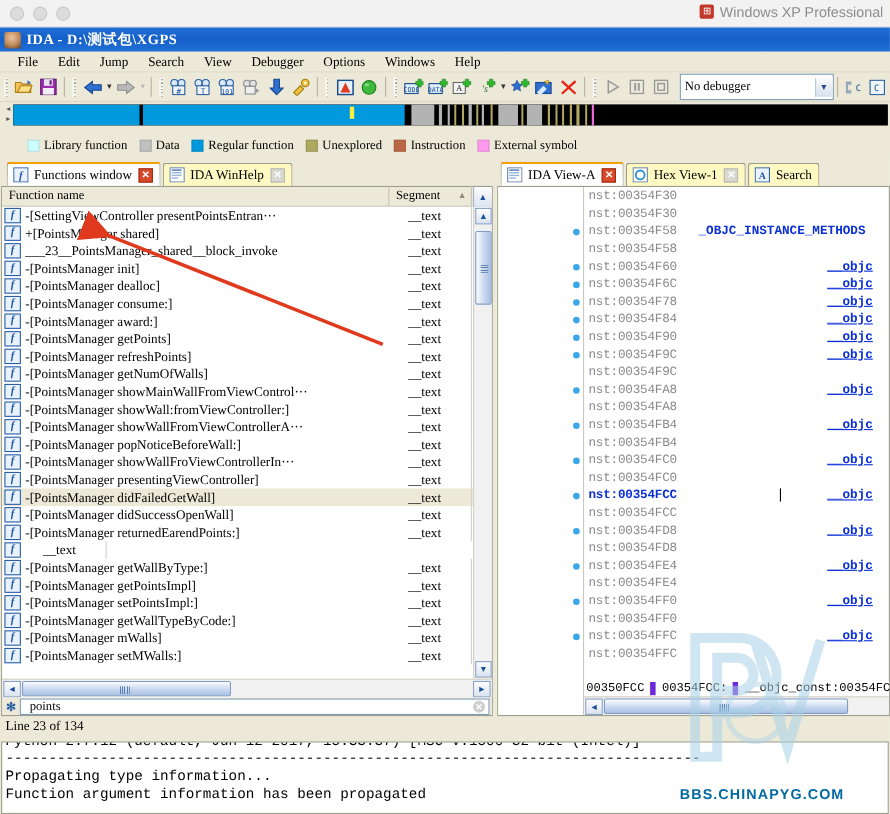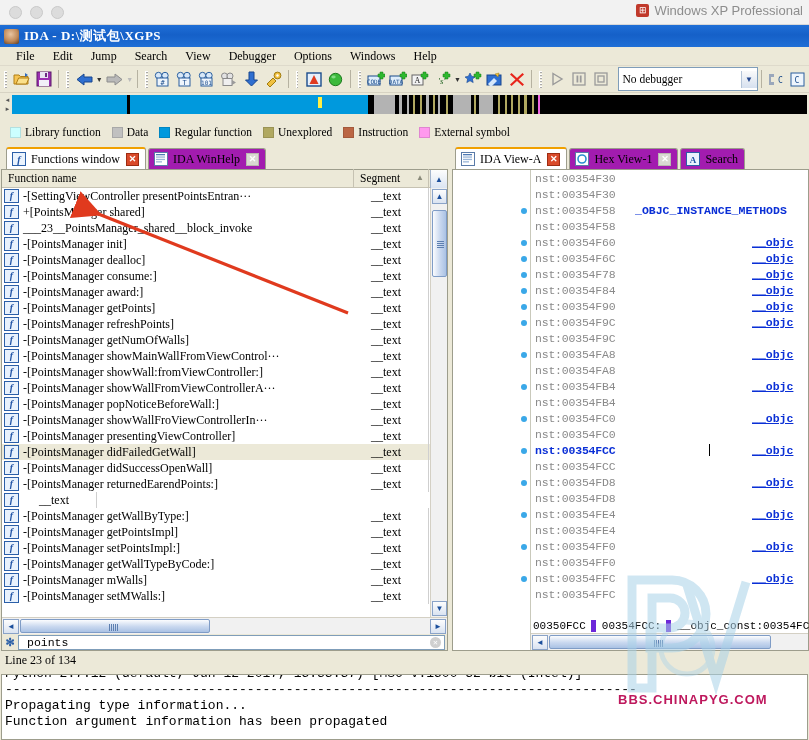"Library function" .legend { padding-left: 10px -> 25px }
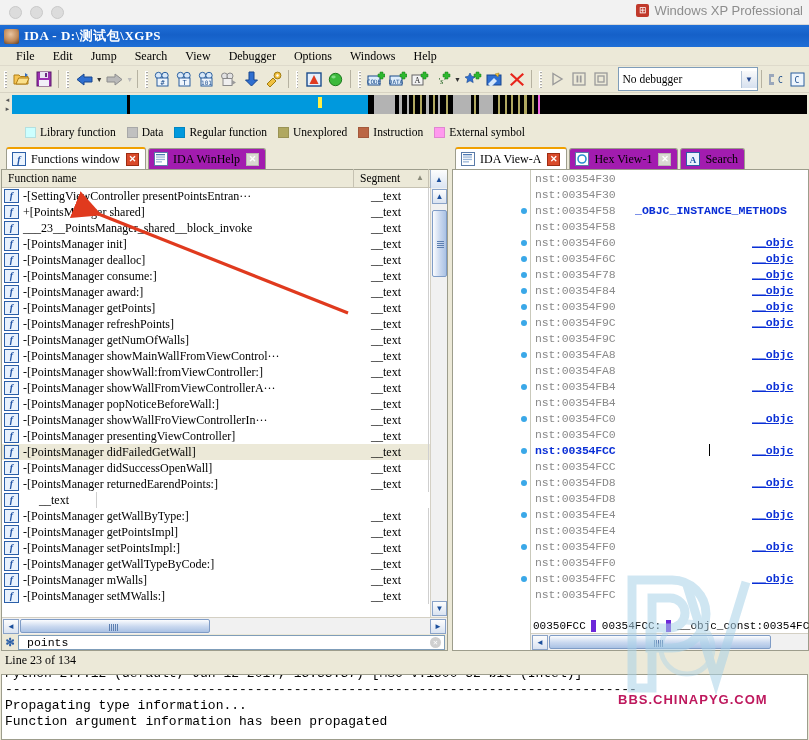"IDA WinHelp" .tab { background: #a21caf -> #fef9c3 }
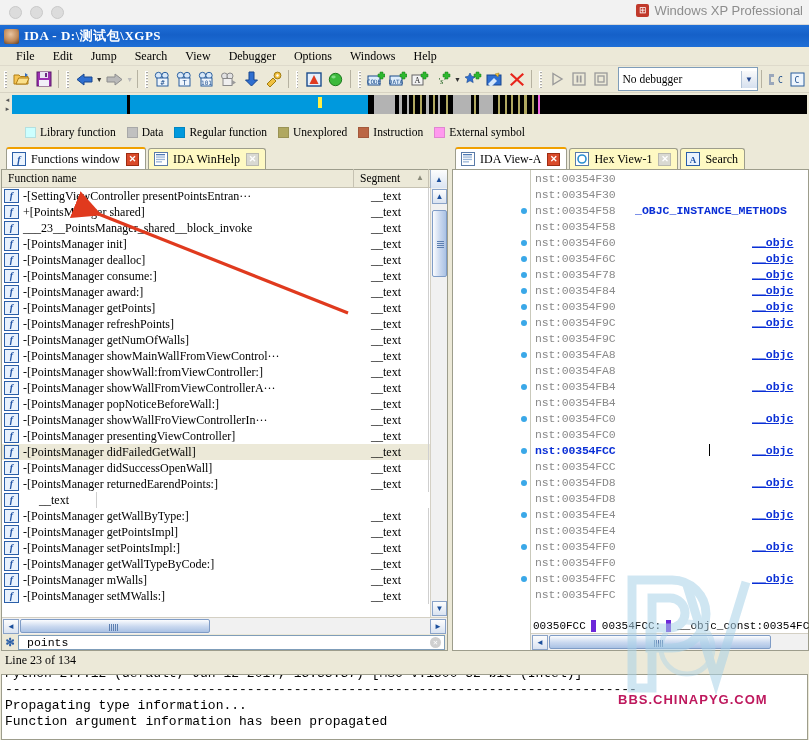"points" .filter-box { font-family: Liberation Mono, monospace -> Liberation Serif, serif }
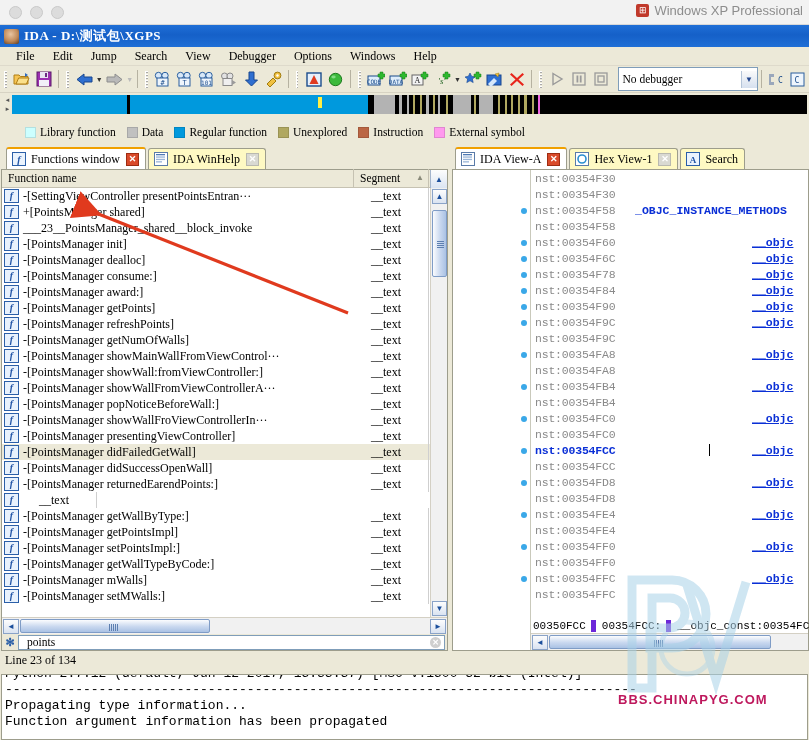"BBS.CHINAPYG.COM" .wm-text { color: #be185d -> #0369a1; top: 692px -> 714px }
